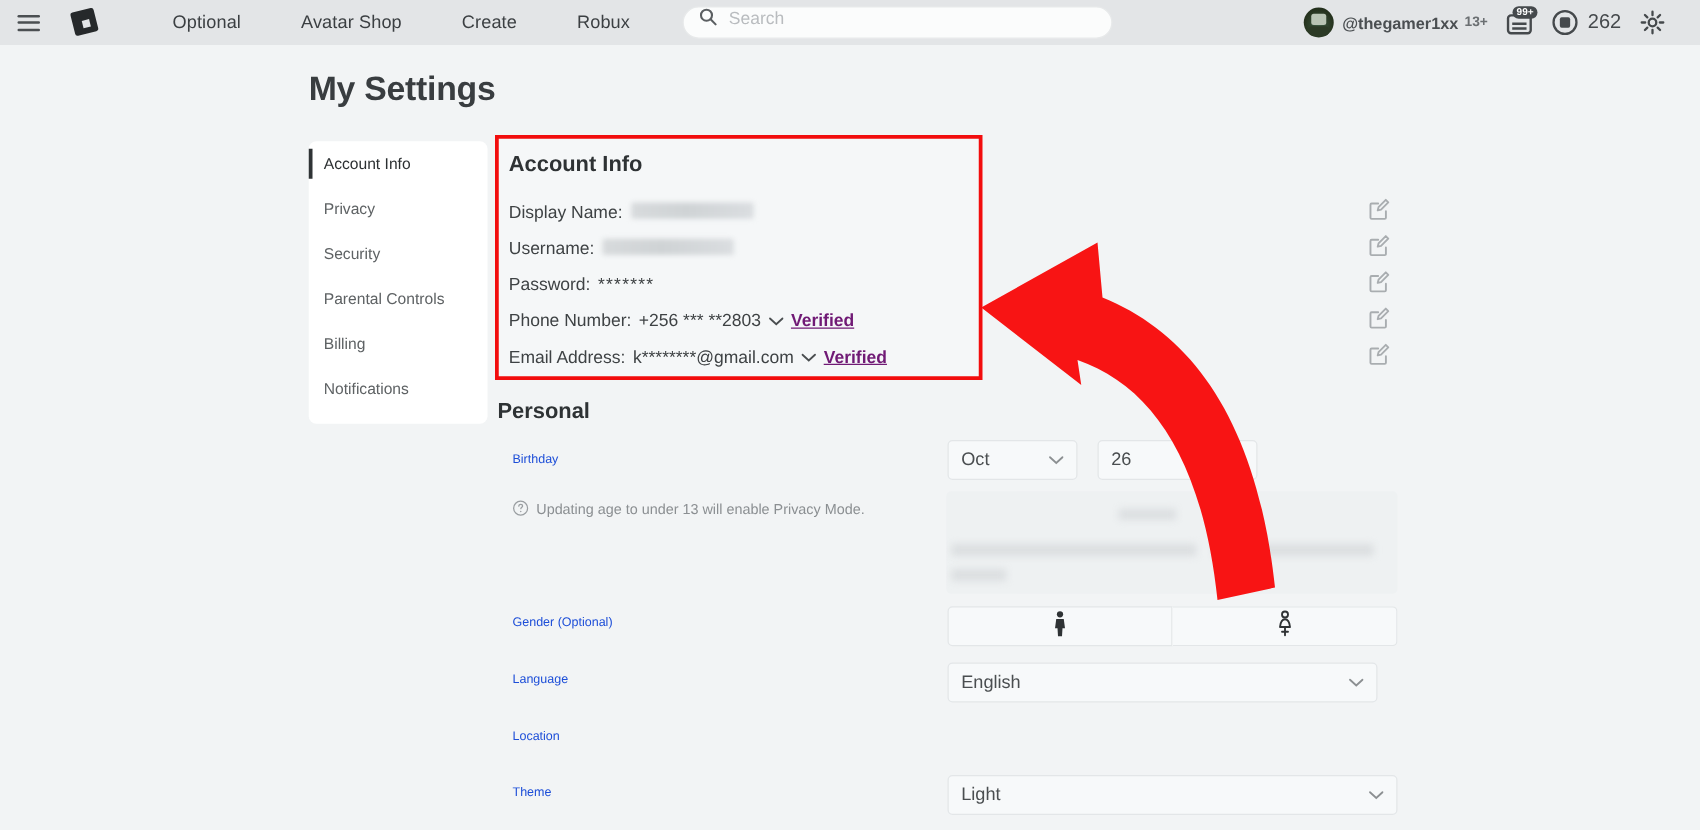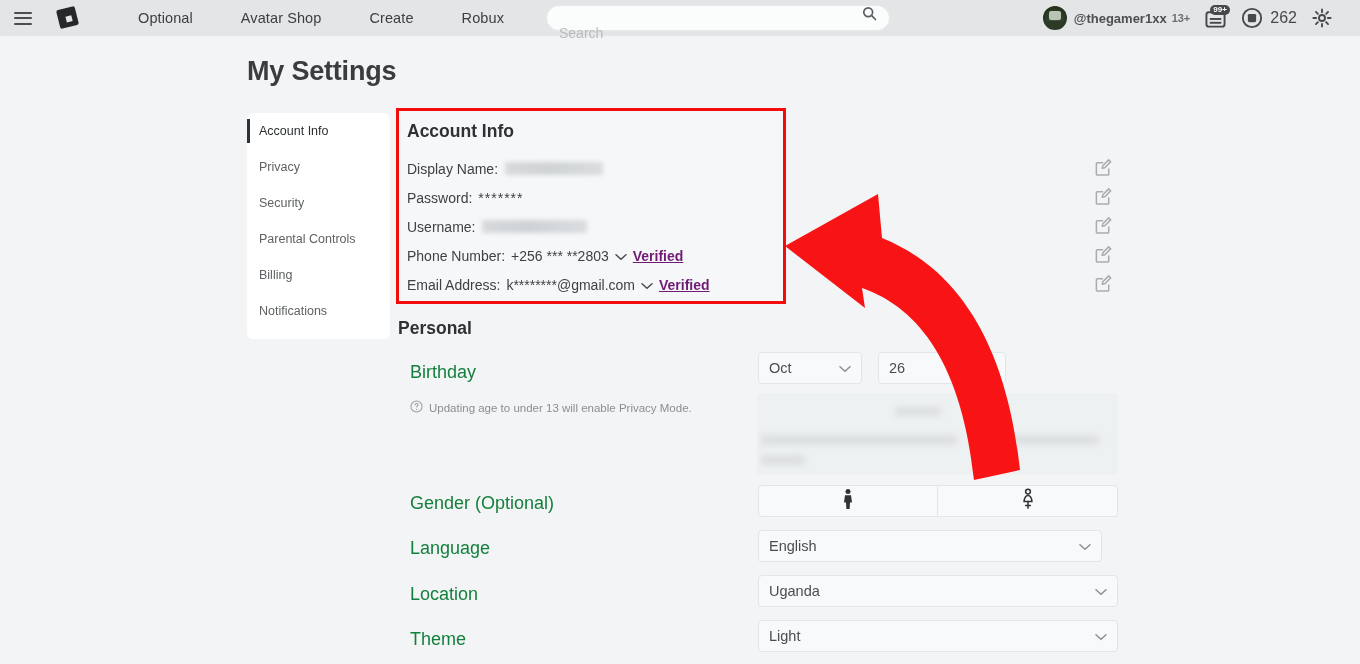"Search" .searchwrap { align-items: flex-end -> flex-start; flex-direction: column -> none }
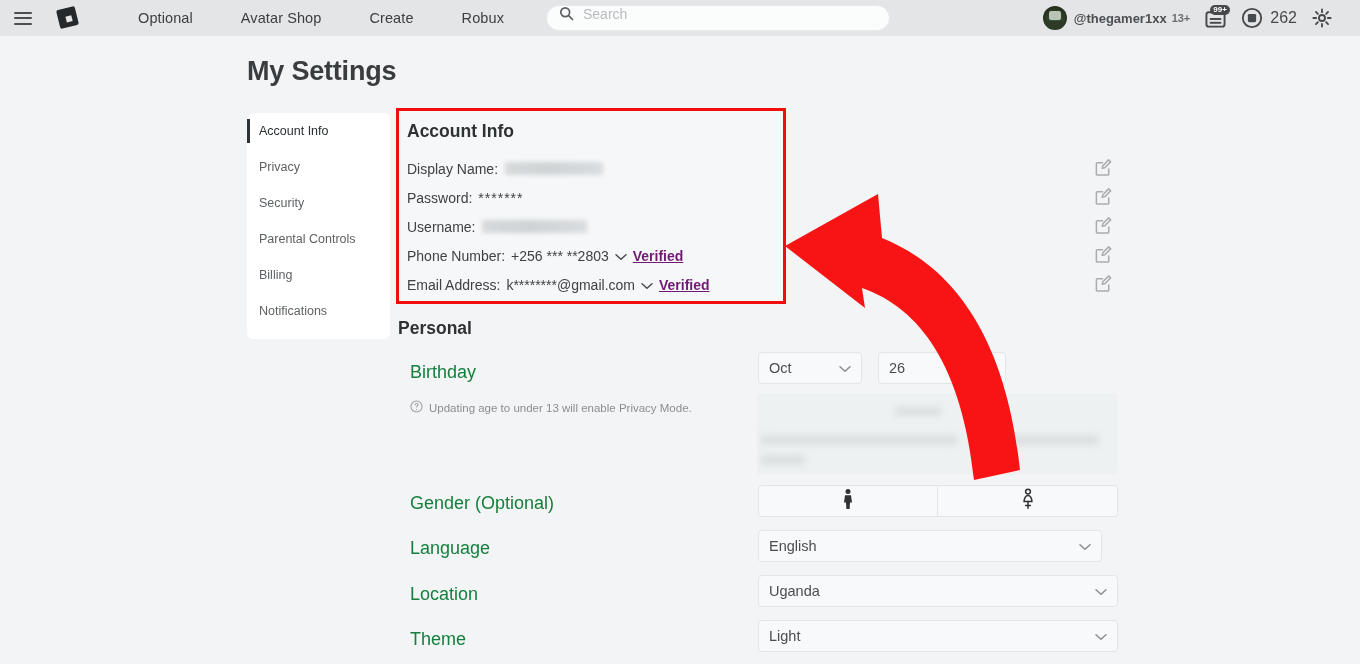"Password:" div.acctrow { order: before "Username:" -> after "Username:" }
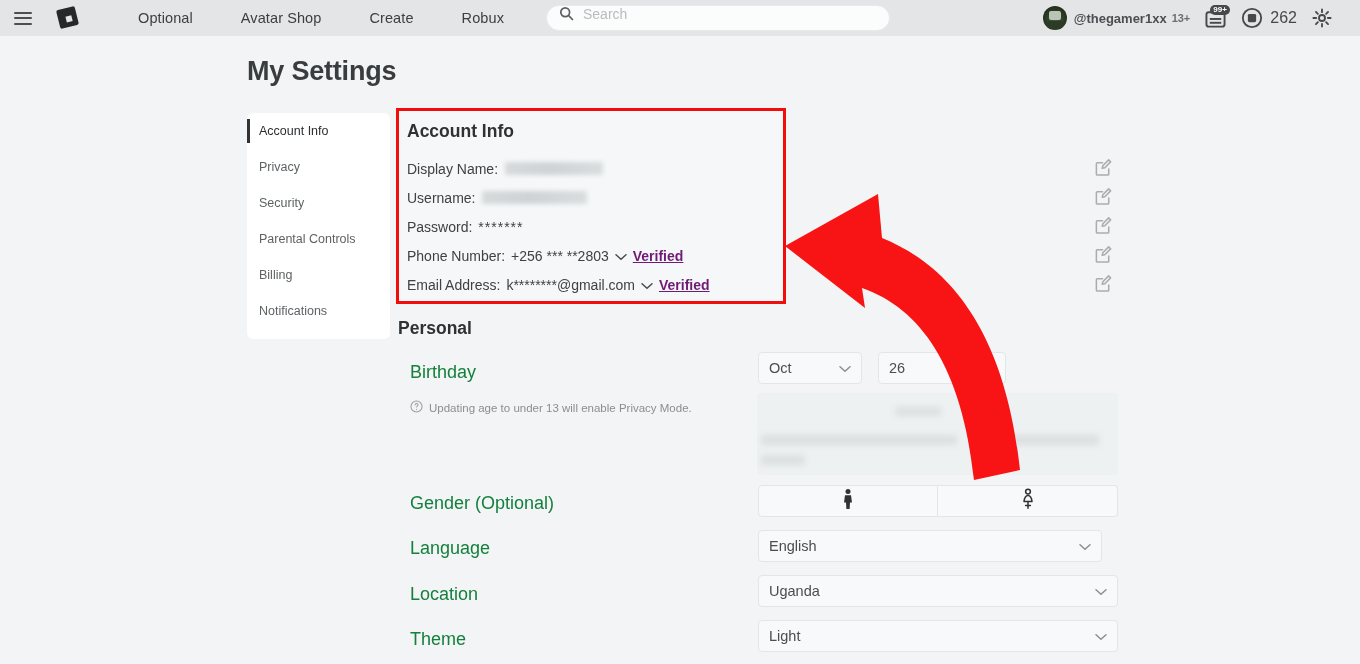"Birthday" .flabel { color: #15803d -> #1d4ed8; font-size: 18px -> 10px }
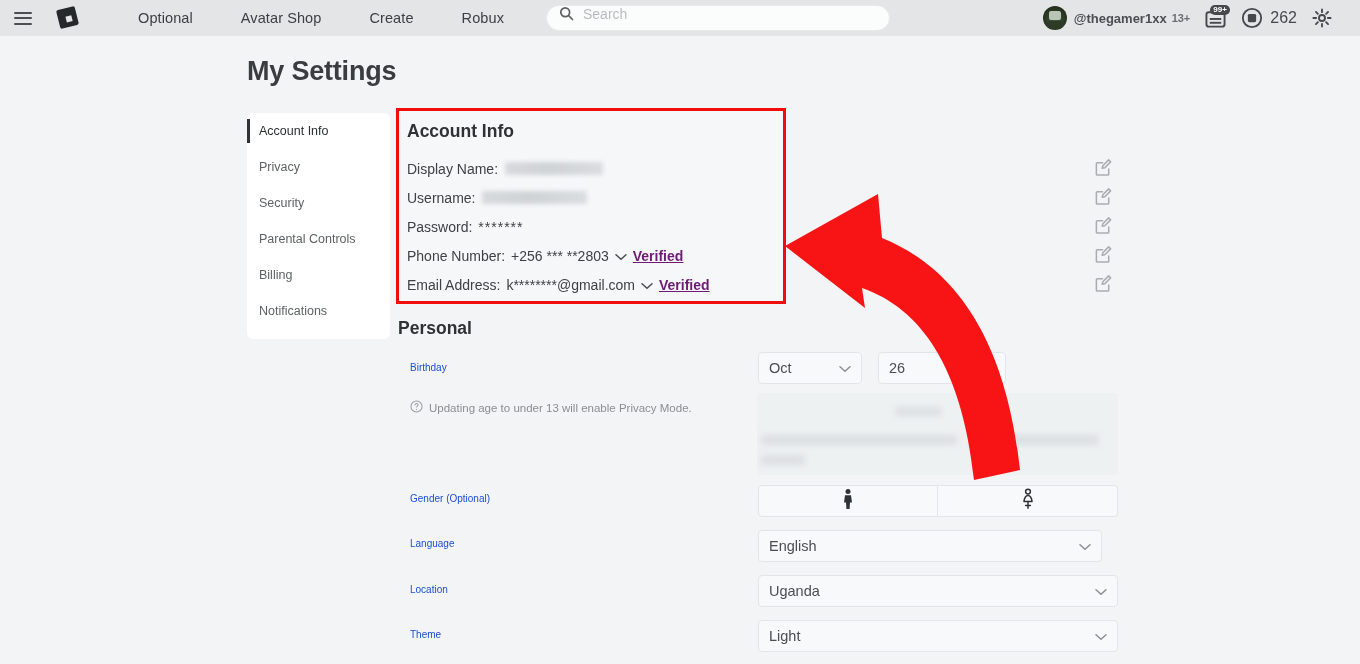"Uganda" div.sel { html: <div> <span>Uganda</span> <span> <svg> <path></path> </svg> </span> </div> -> none }
